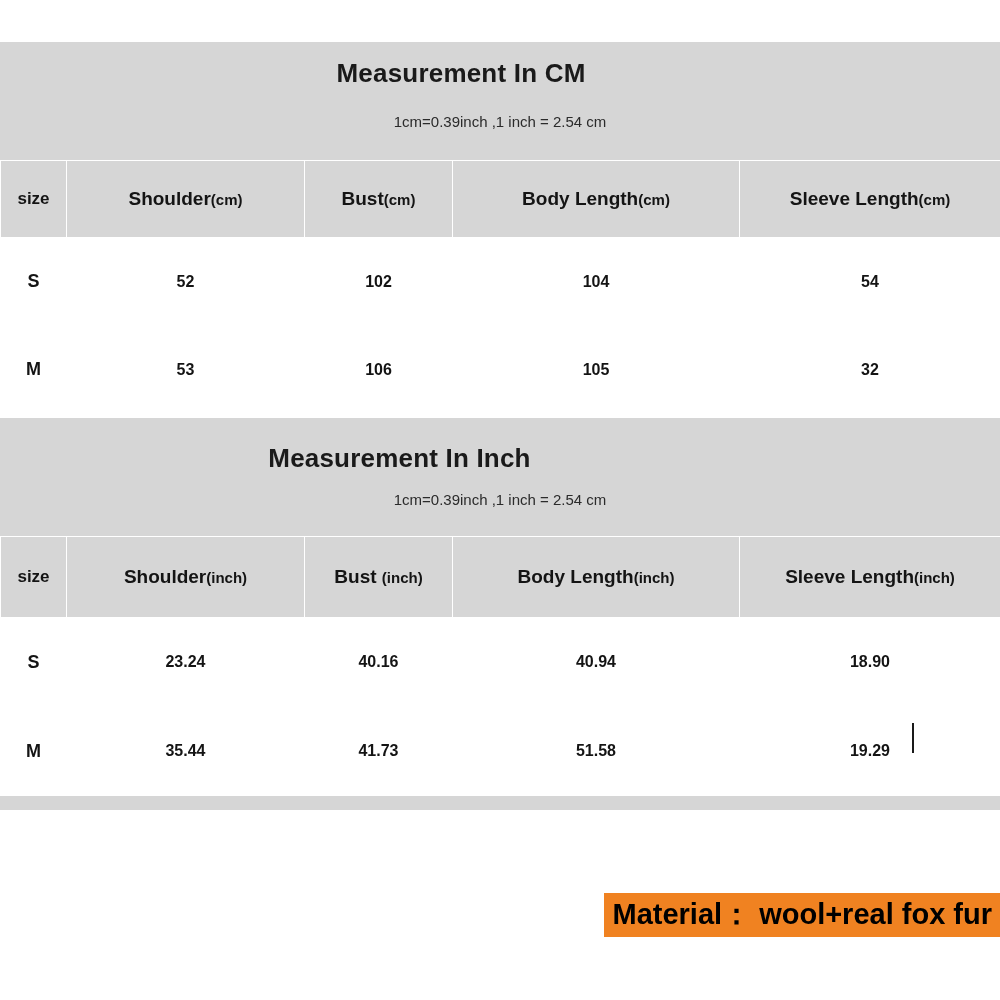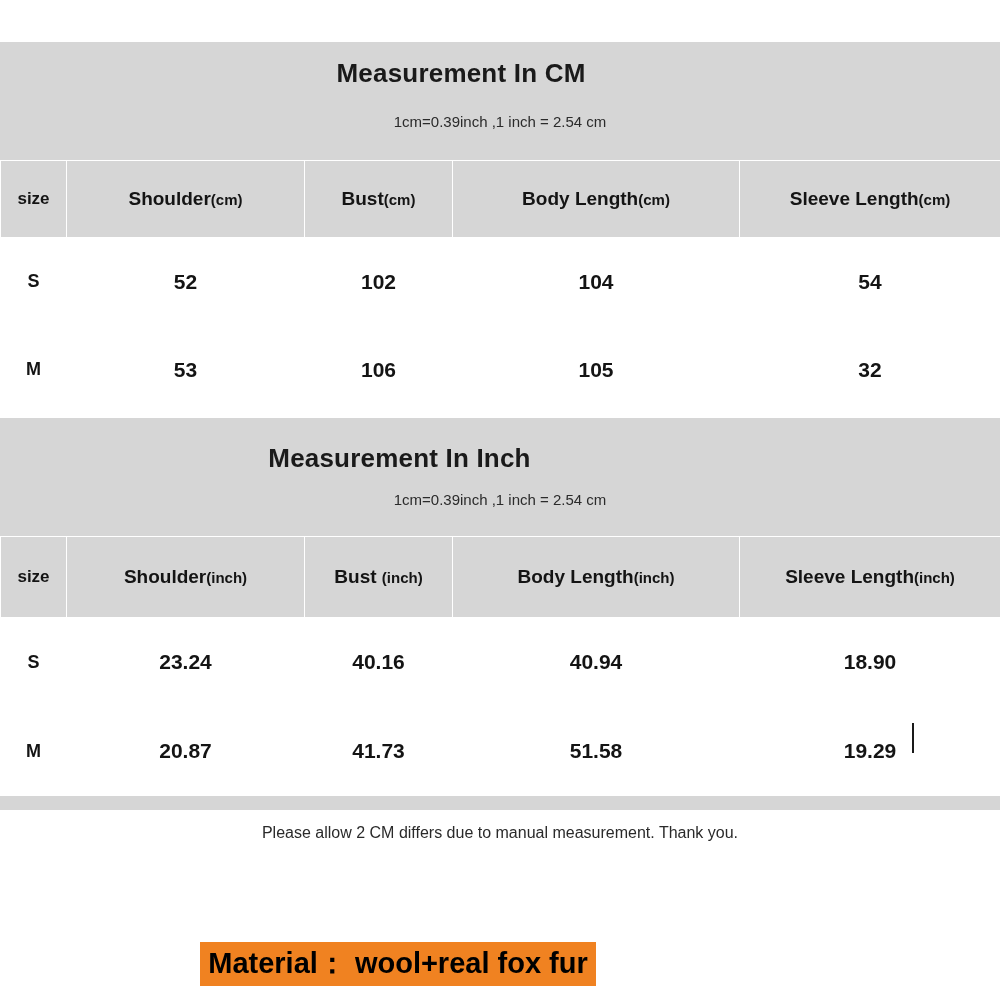"52" table.size-table tbody td { font-size: 21px -> 16px }
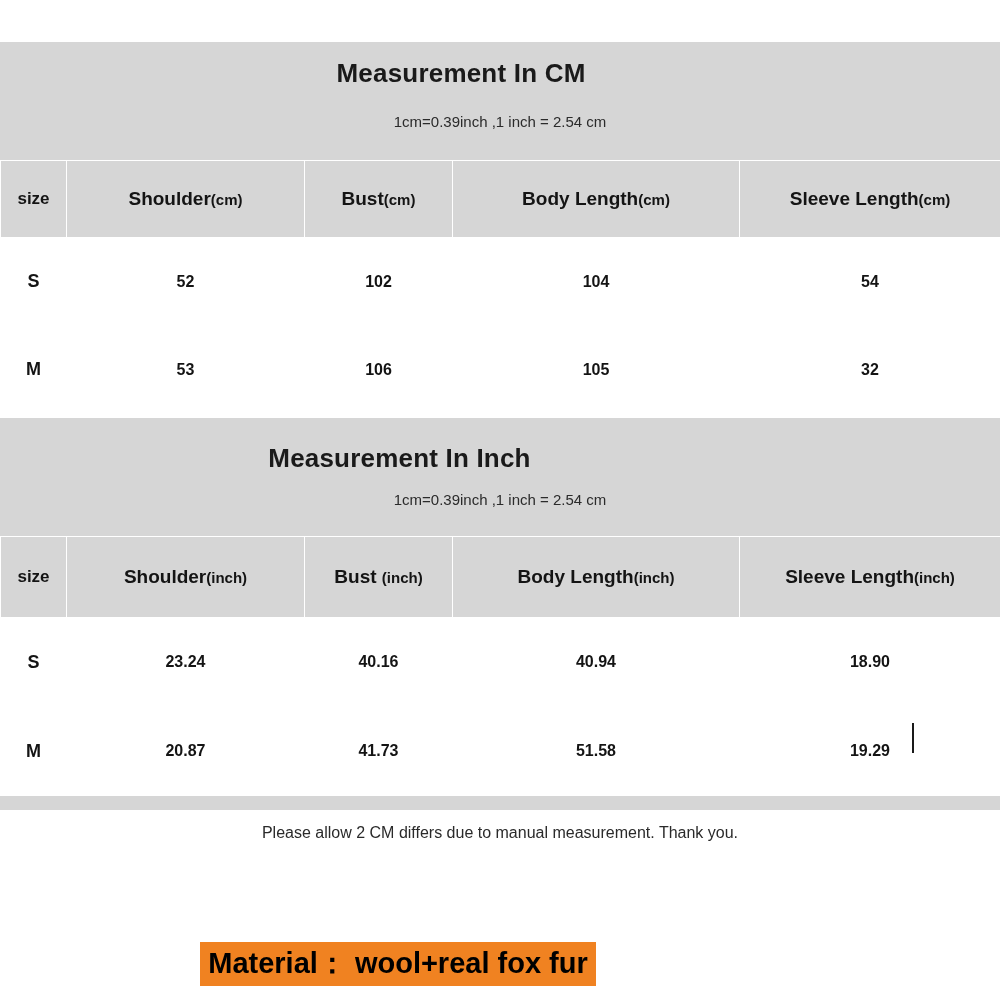"20.87" td { text: 20.87 -> 35.44 }
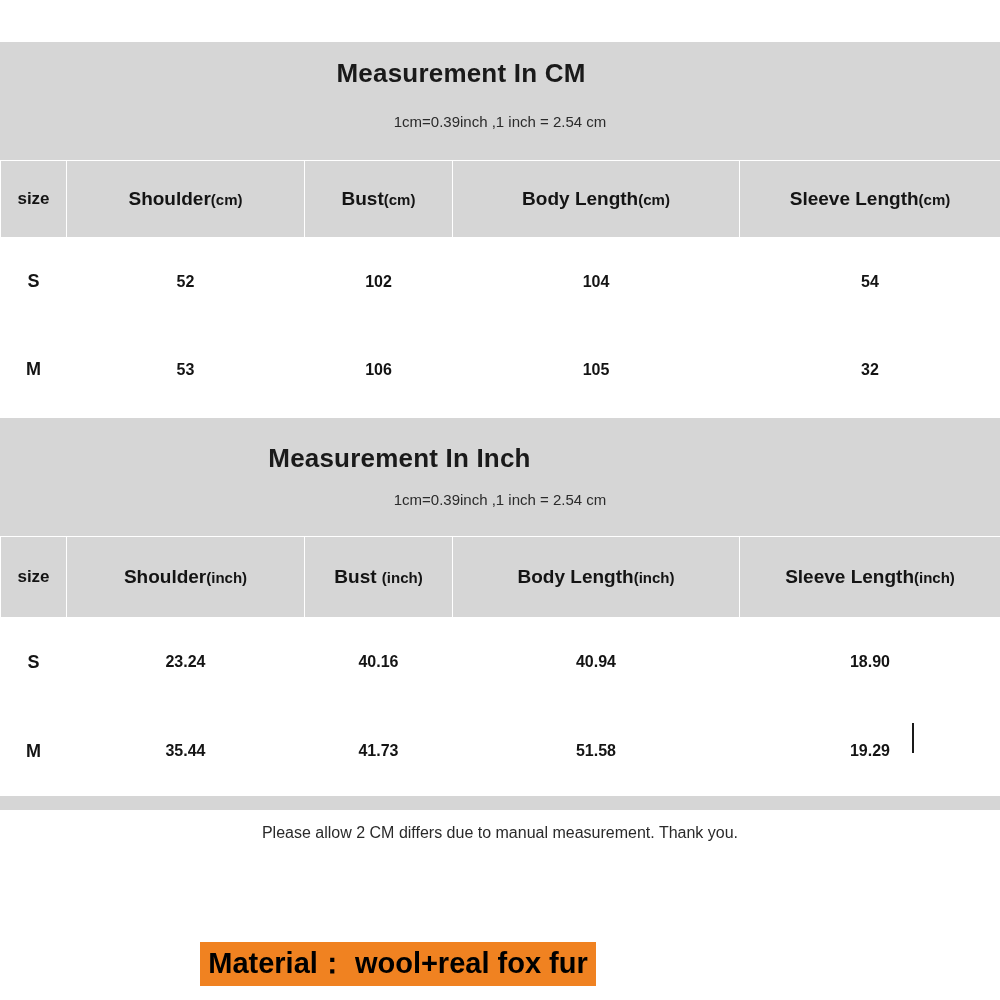"Please allow 2 CM differs" div.note { html: <div>Please allow 2 CM differs due to manual measurement. Thank you.</div> -> none }
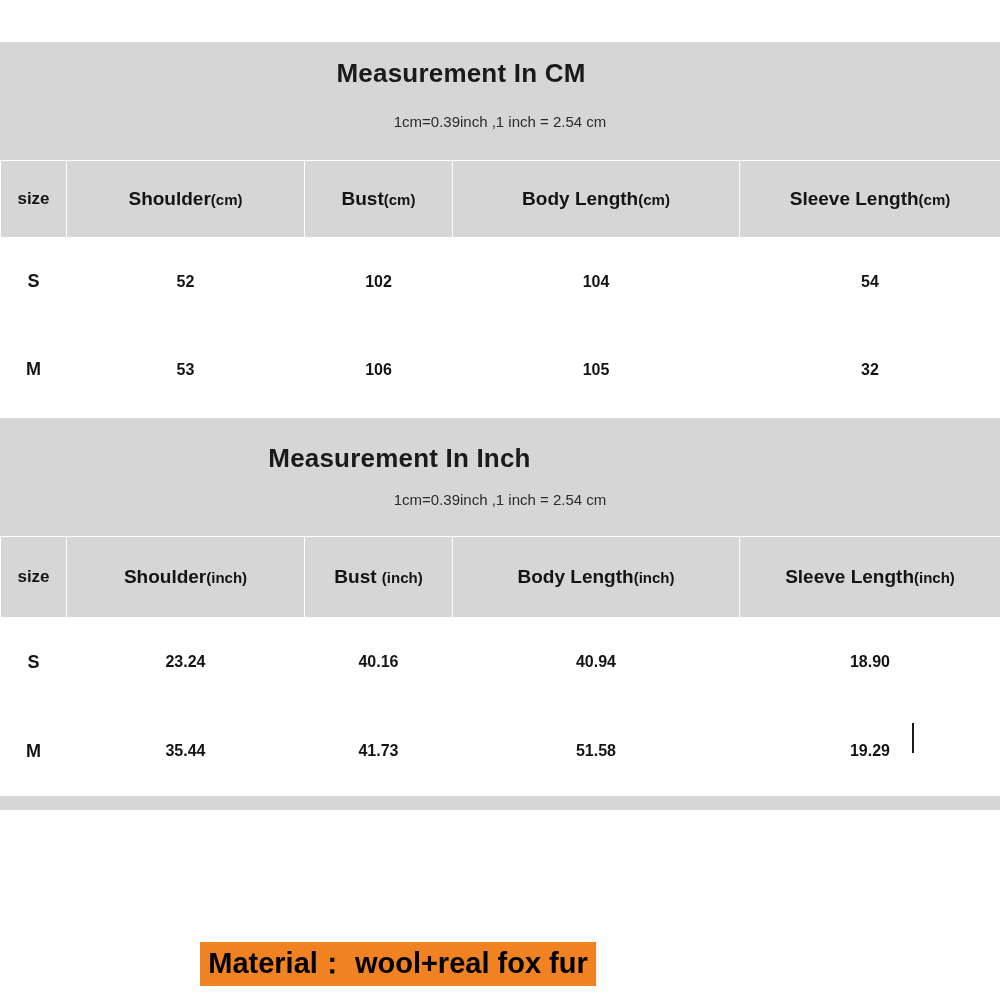"Material： wool+real fox fur" .material-wrap { text-align: center -> right; top: 942px -> 893px; width: 796px -> 1000px }
